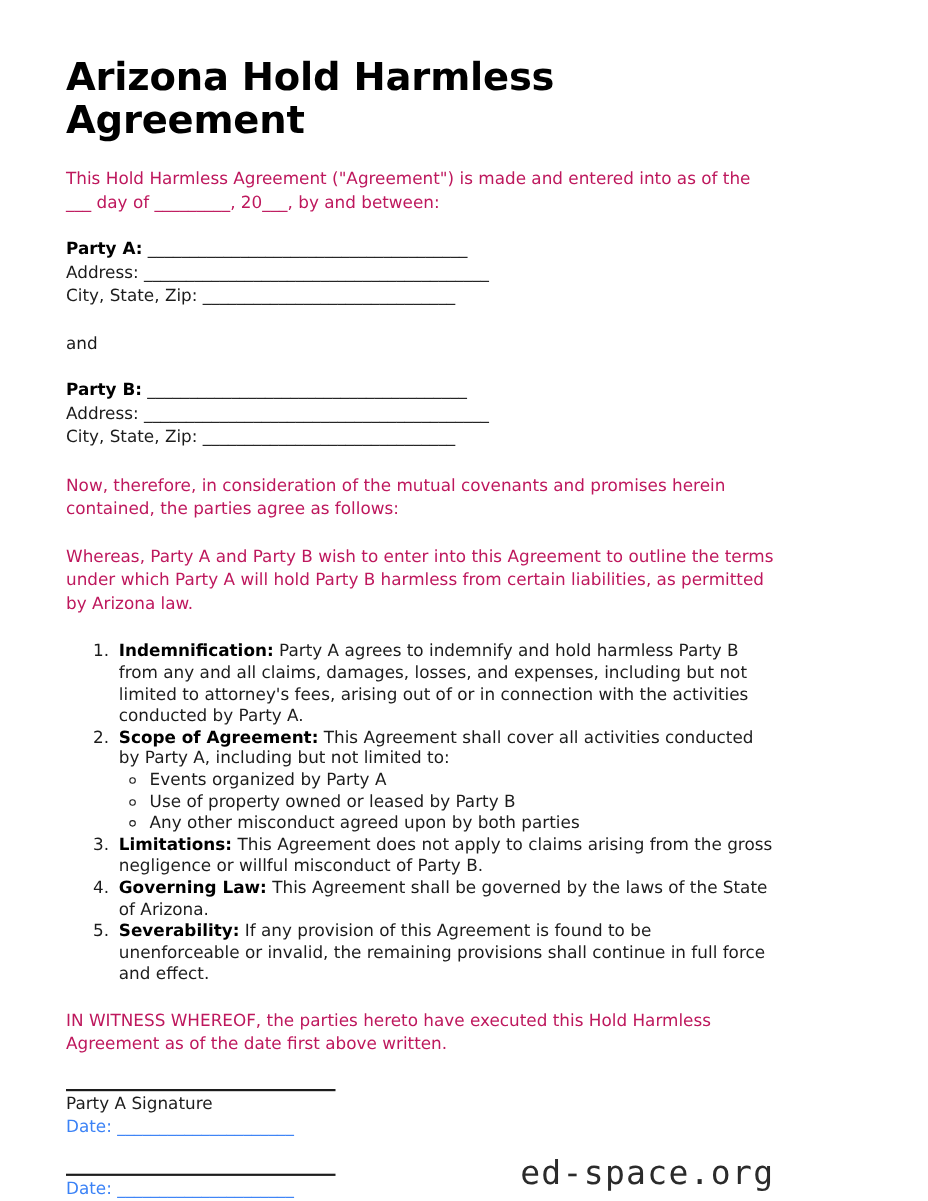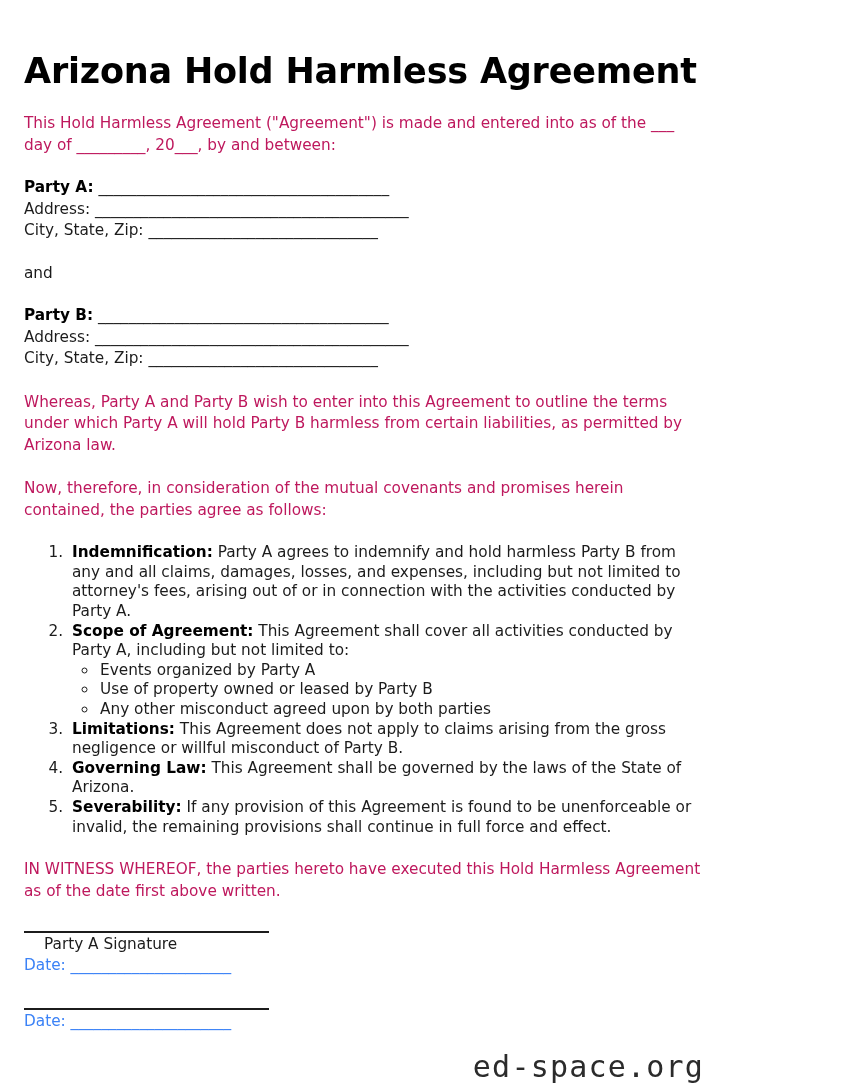"Arizona Hold Harmless Agreement" .page { padding: 44px 44px 0 24px -> 44px 44px 0 60px }
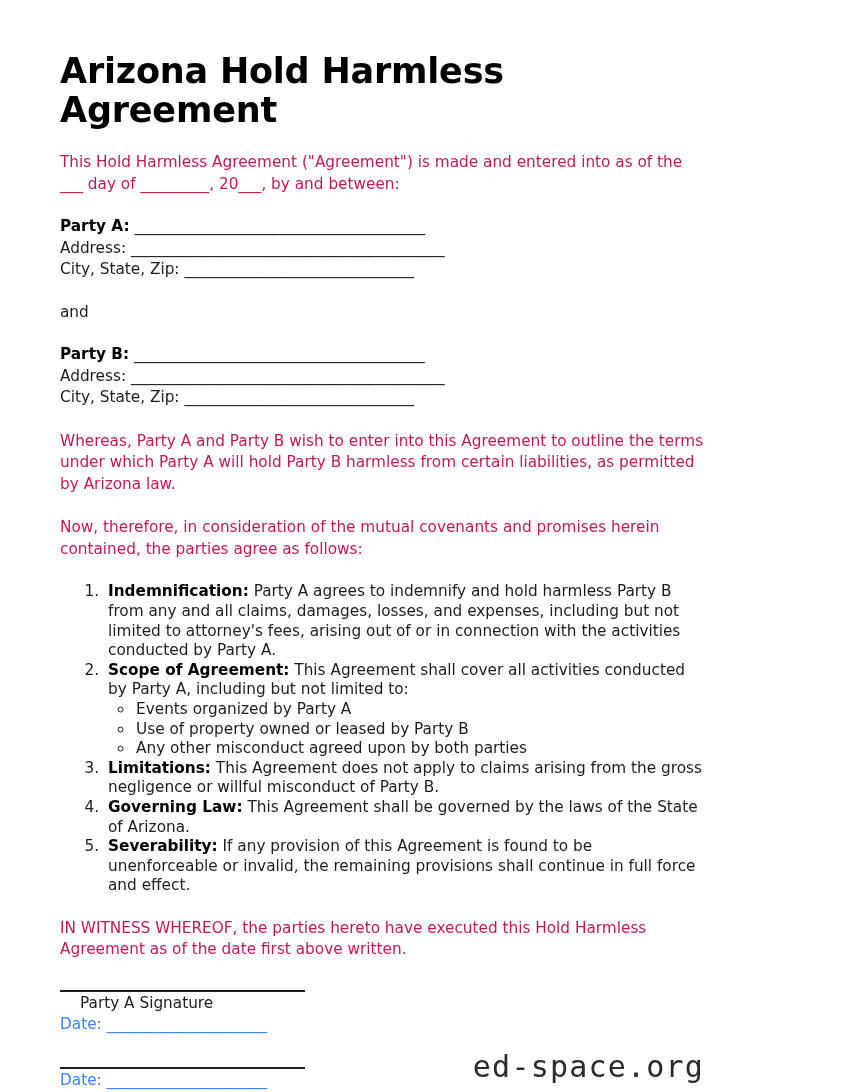"Whereas, Party A and Party" p.para { order: before "Now, therefore, in consideration of" -> after "Now, therefore, in consideration of" }
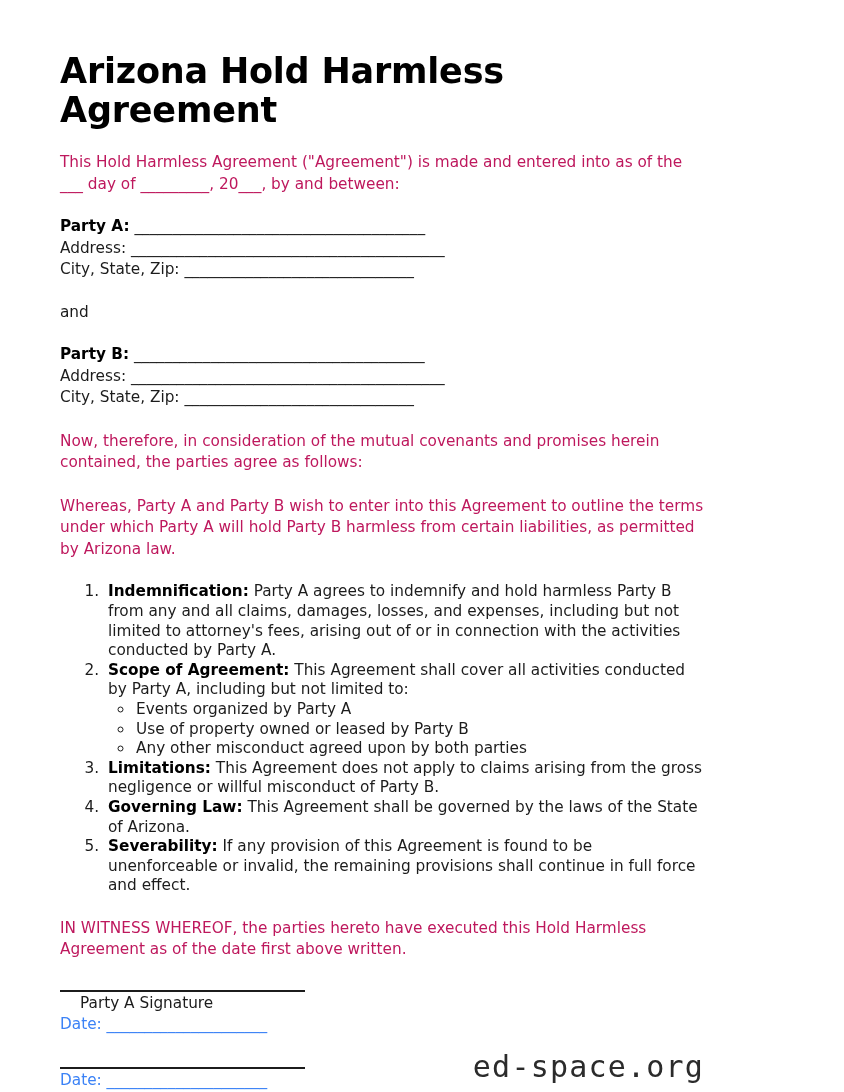"Party A Signature" .sig-label { margin-left: 20px -> none }
